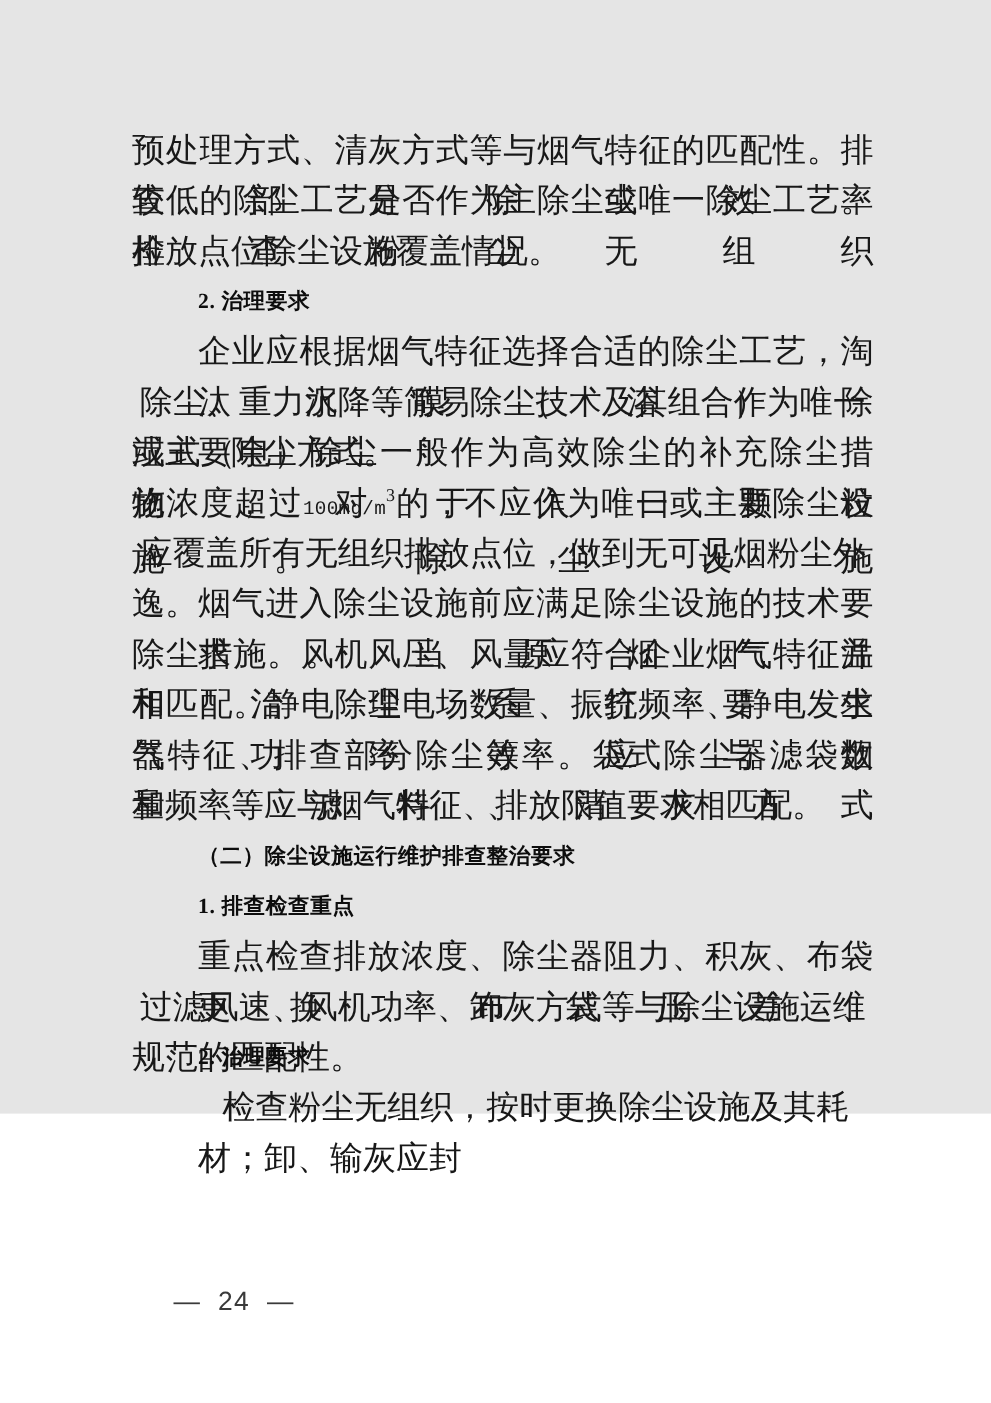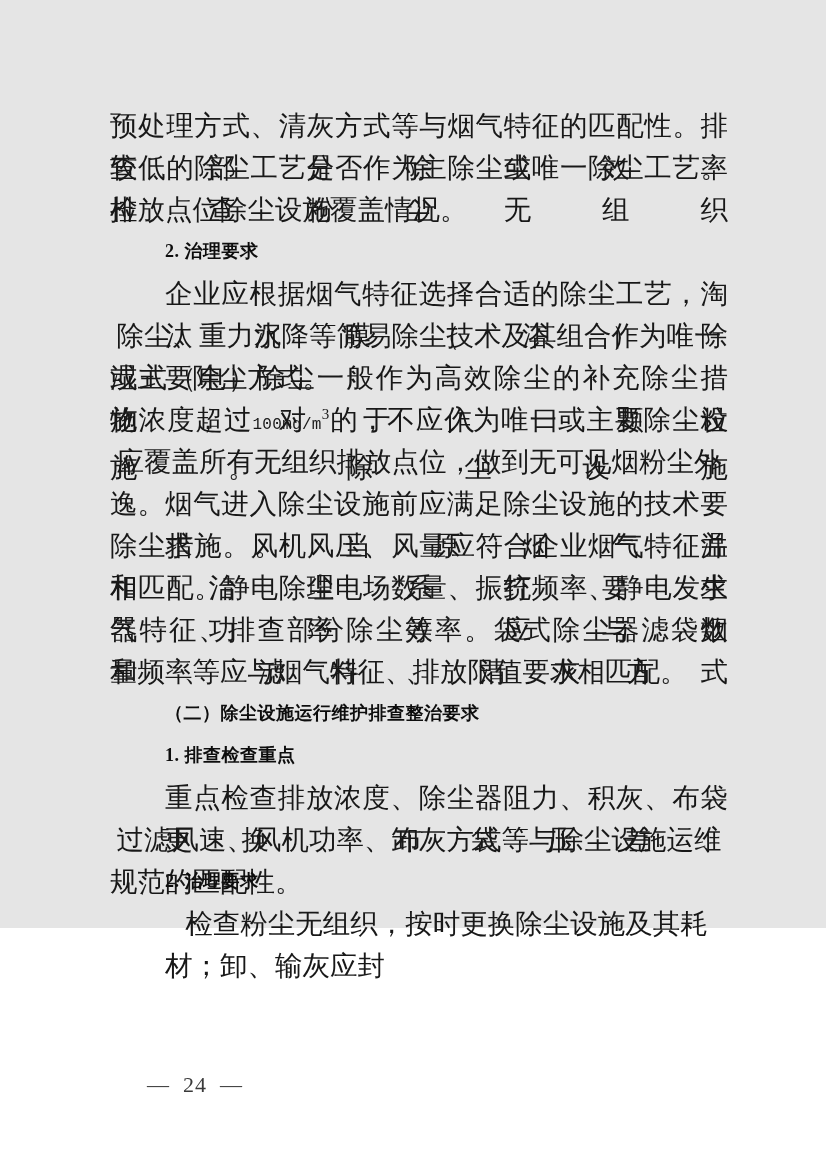"— 24 —" .footer { font-family: Liberation Serif, serif -> Liberation Sans, sans-serif }
